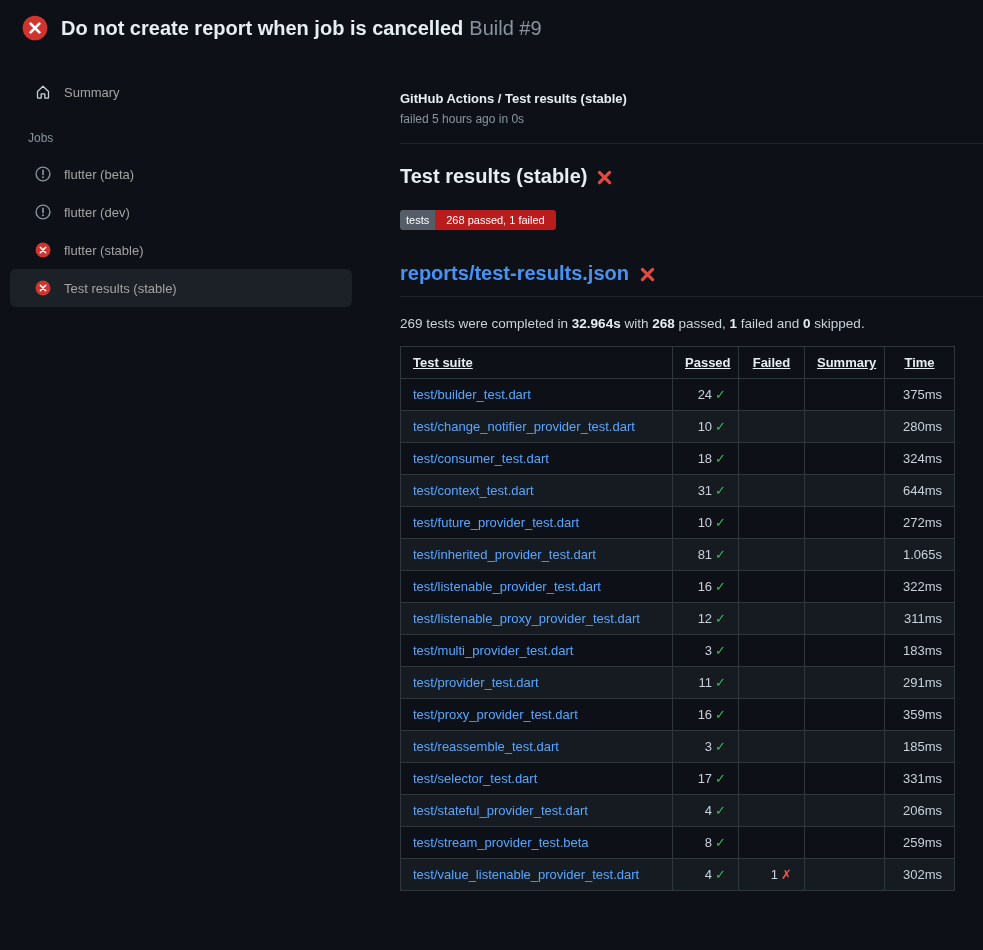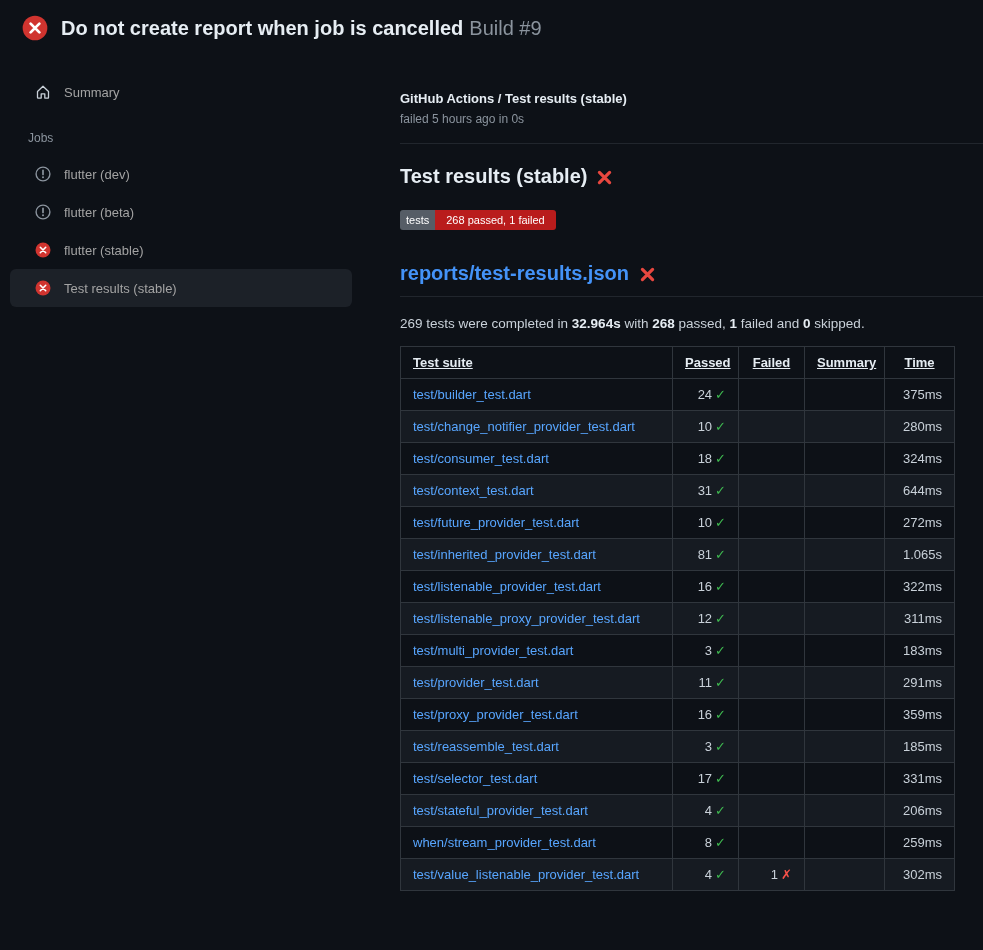"flutter (dev)" div.side-item { order: before "flutter (beta)" -> after "flutter (beta)" }
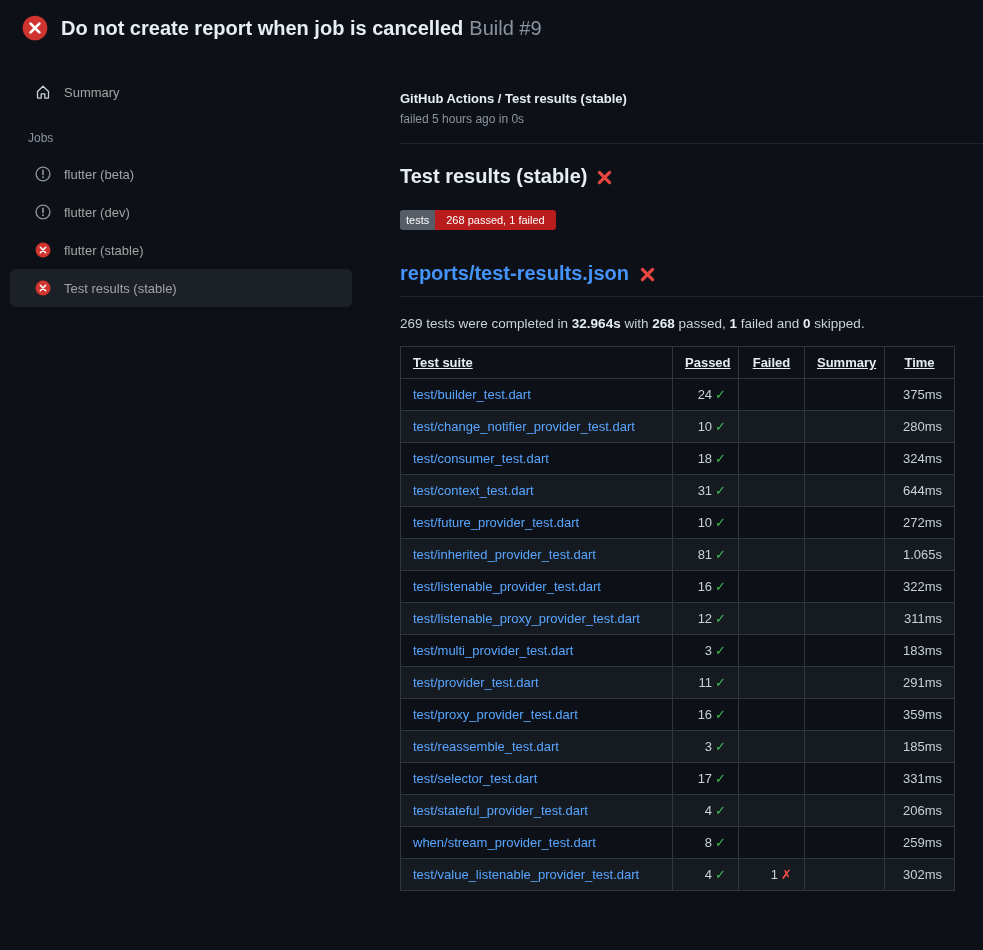"when/stream_provider_test.dart" a { text: when/stream_provider_test.dart -> test/stream_provider_test.beta }
